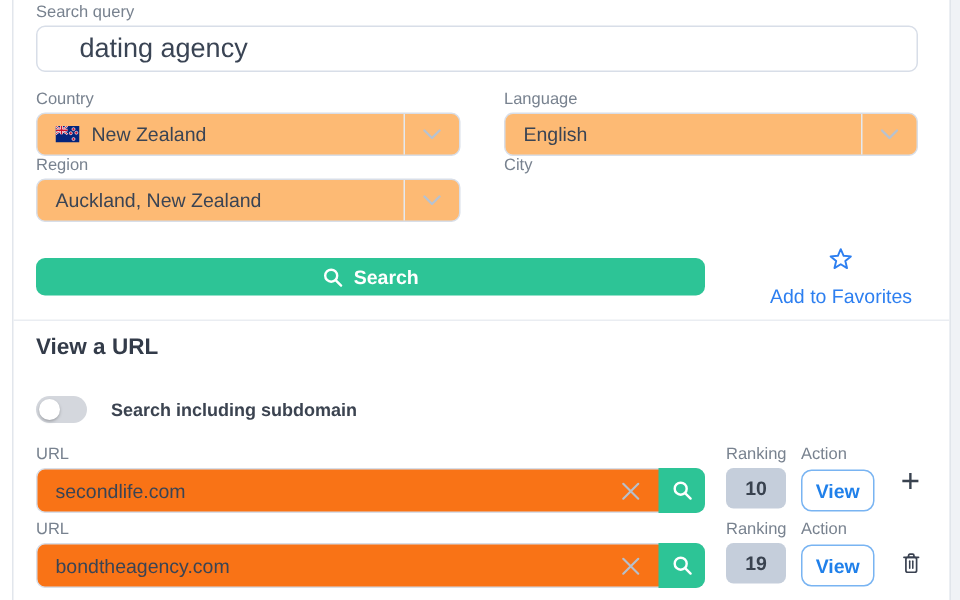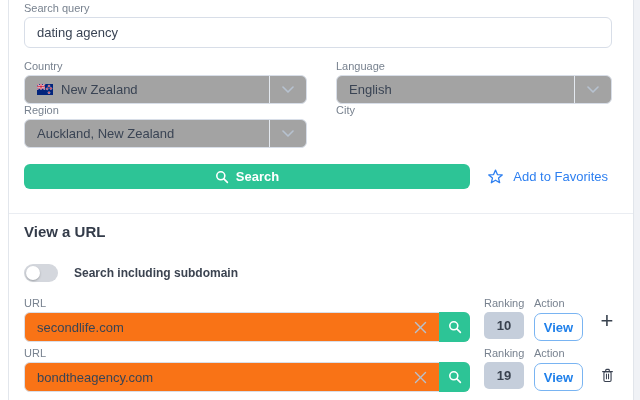"dating agency" .text-input { font-size: 13px -> 18px; padding: 0 12px -> 0 28px }
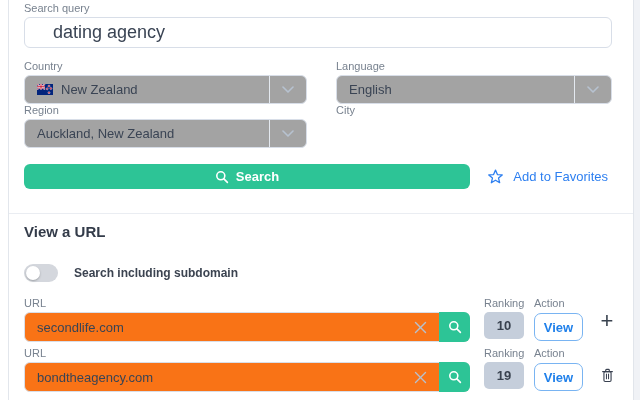"New Zealand" .select { background: #a3a3a3 -> #fdba74 }
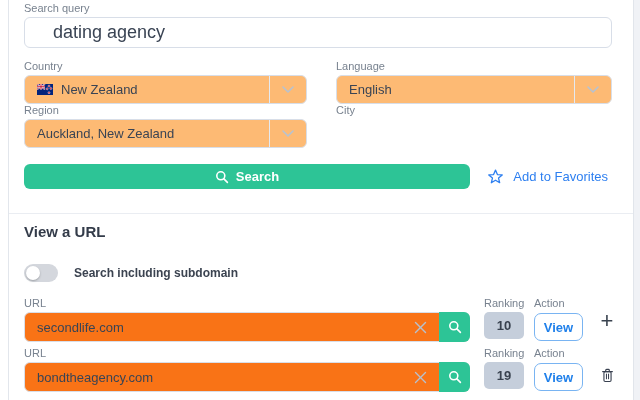"Add to Favorites" .fav-link { flex-direction: none -> column }
